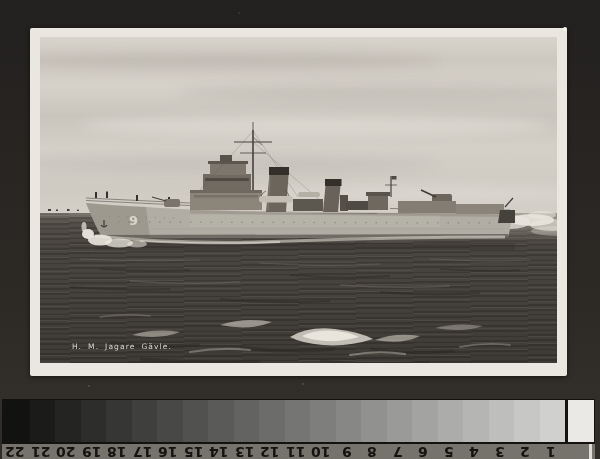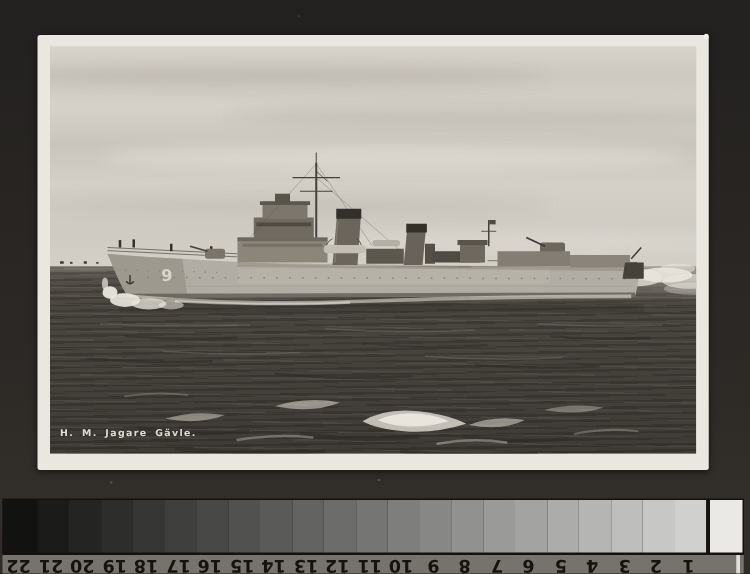"H. M. Jagare Gävle." .caption { font-weight: 700 -> 400; left: 8px -> 32px }
